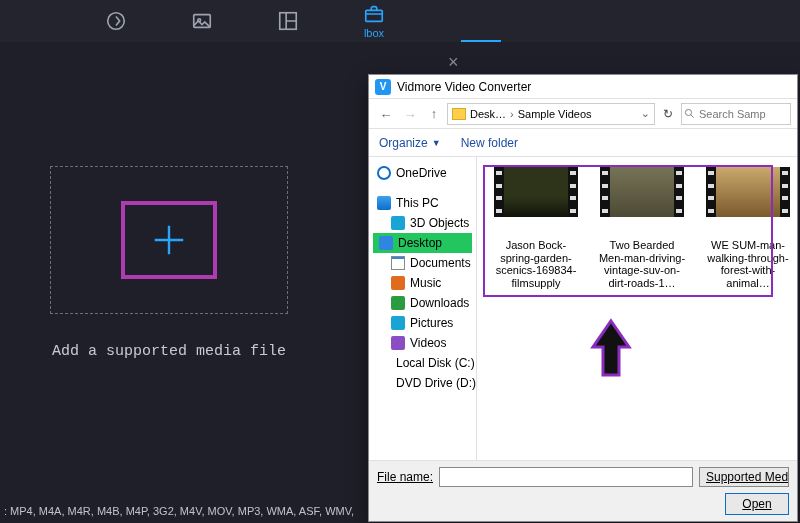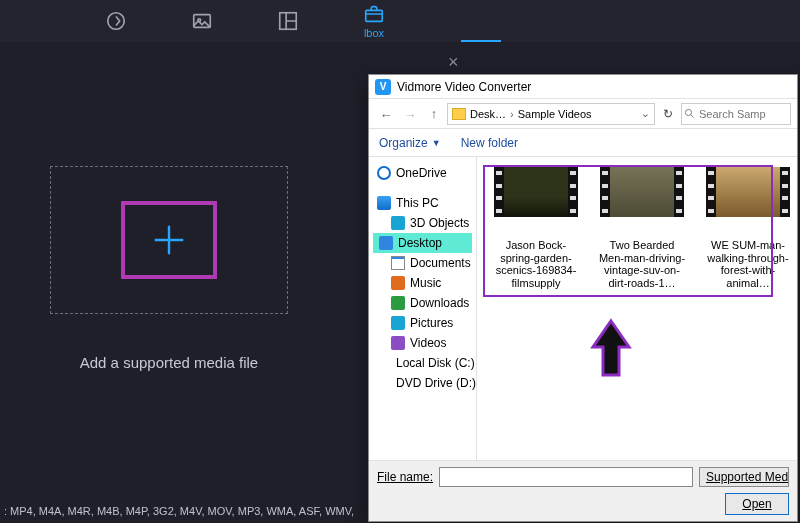"Desktop" .tree-item.sel { background: #5eead4 -> #22c55e }
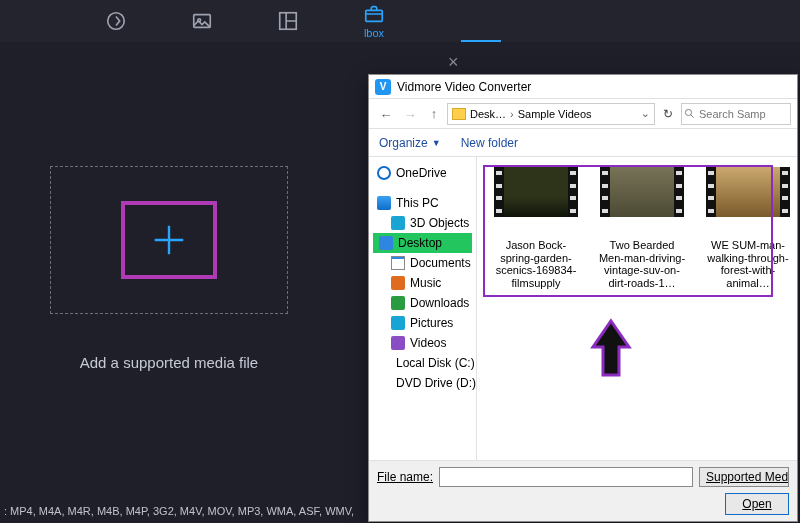"Add a supported media file" .drop-caption { font-family: none -> Liberation Mono, monospace; top: 354px -> 343px }
